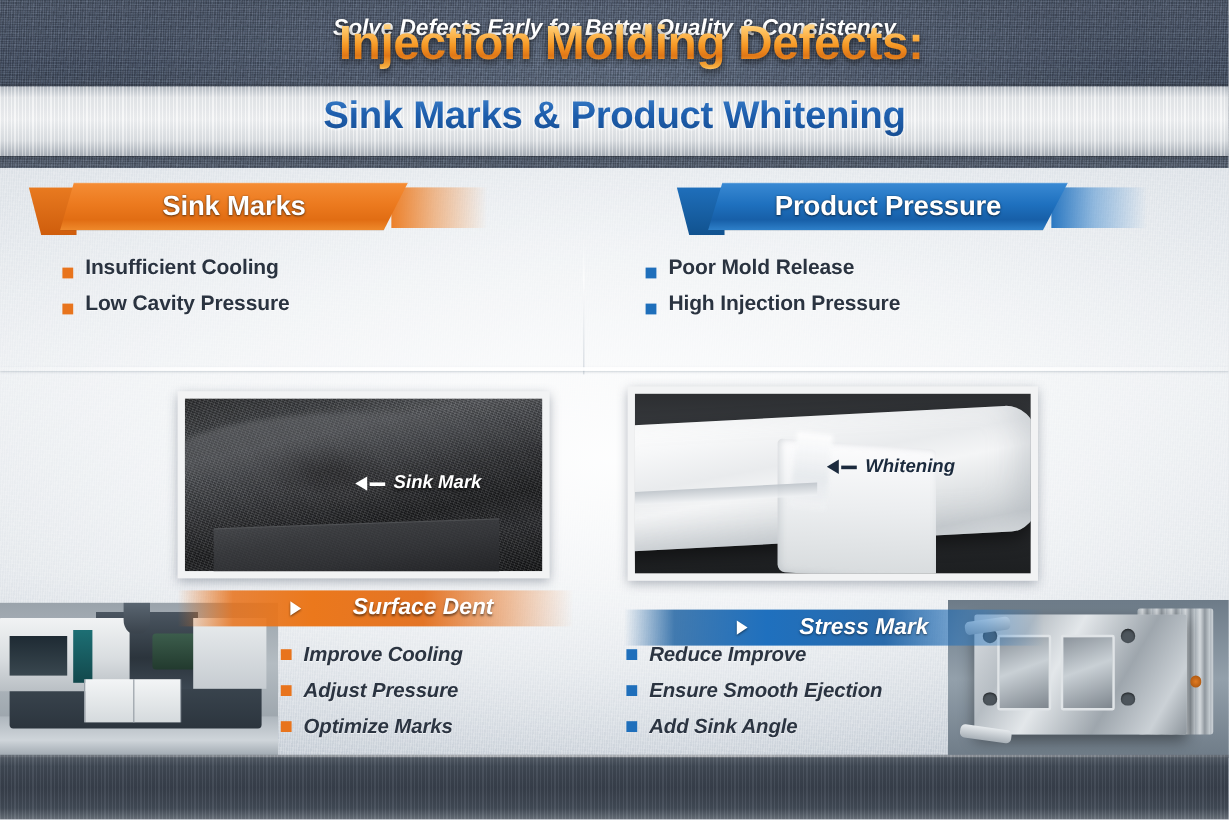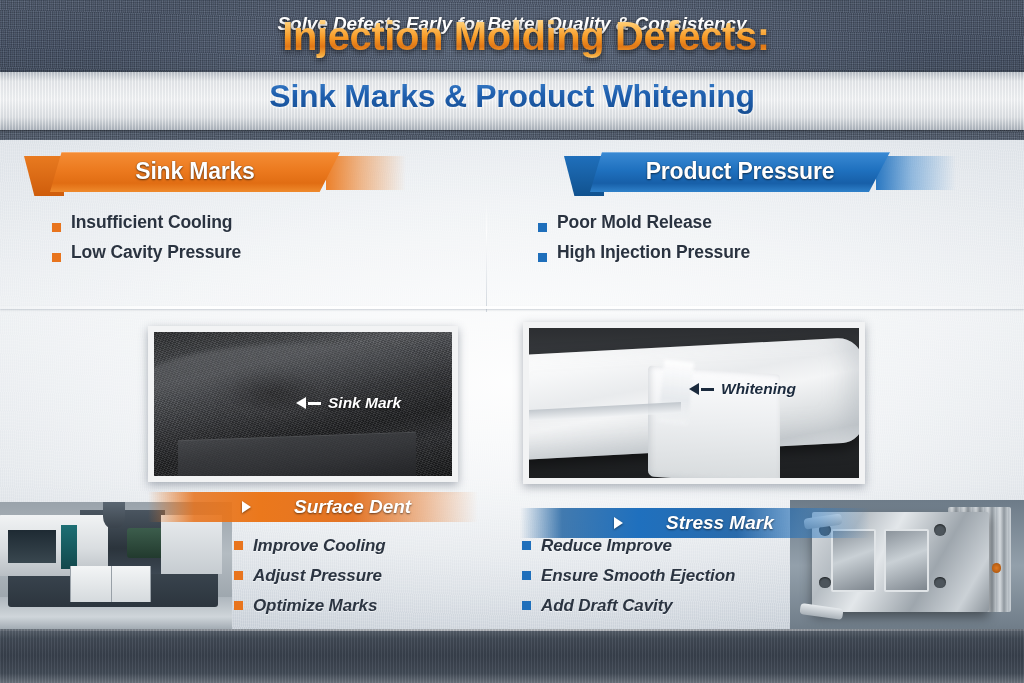"Add Draft Cavity" span { text: Draft Cavity -> Sink Angle }
